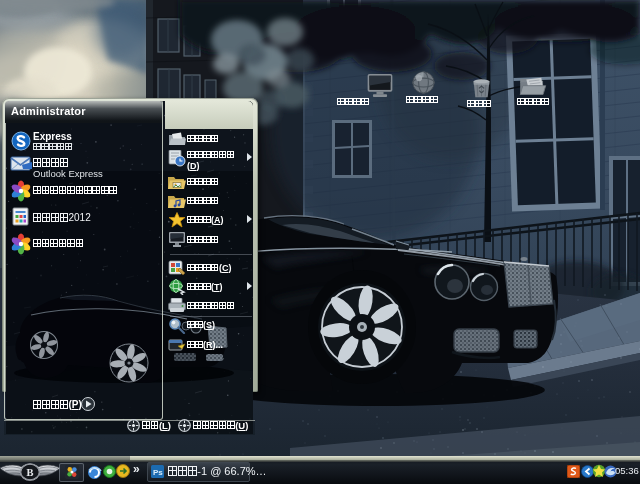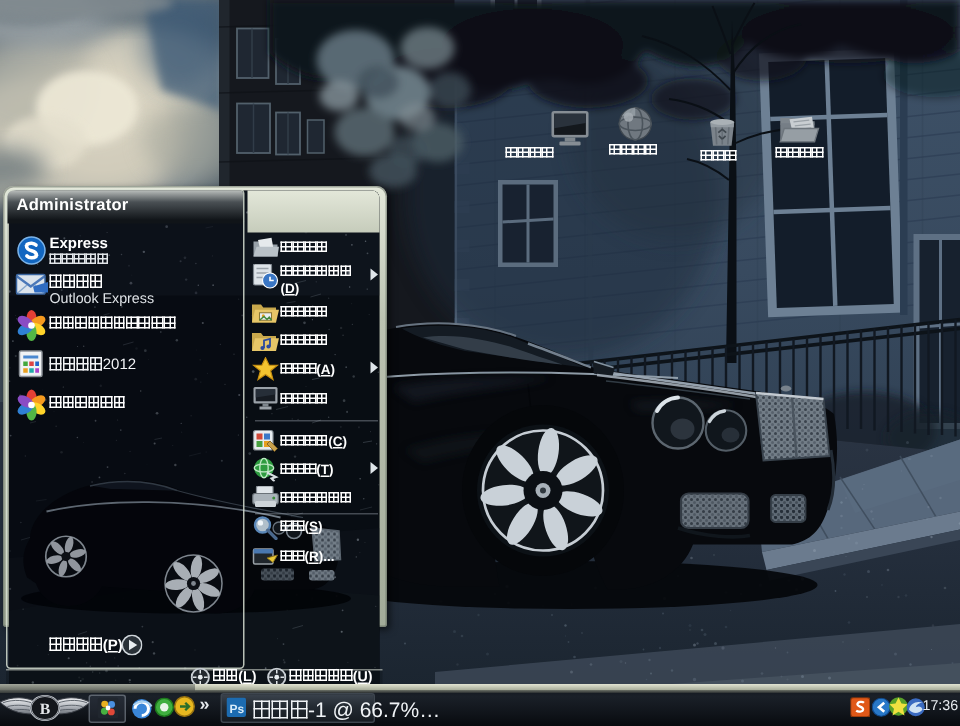"Administrator" div.abs { top: 124px -> 98px }
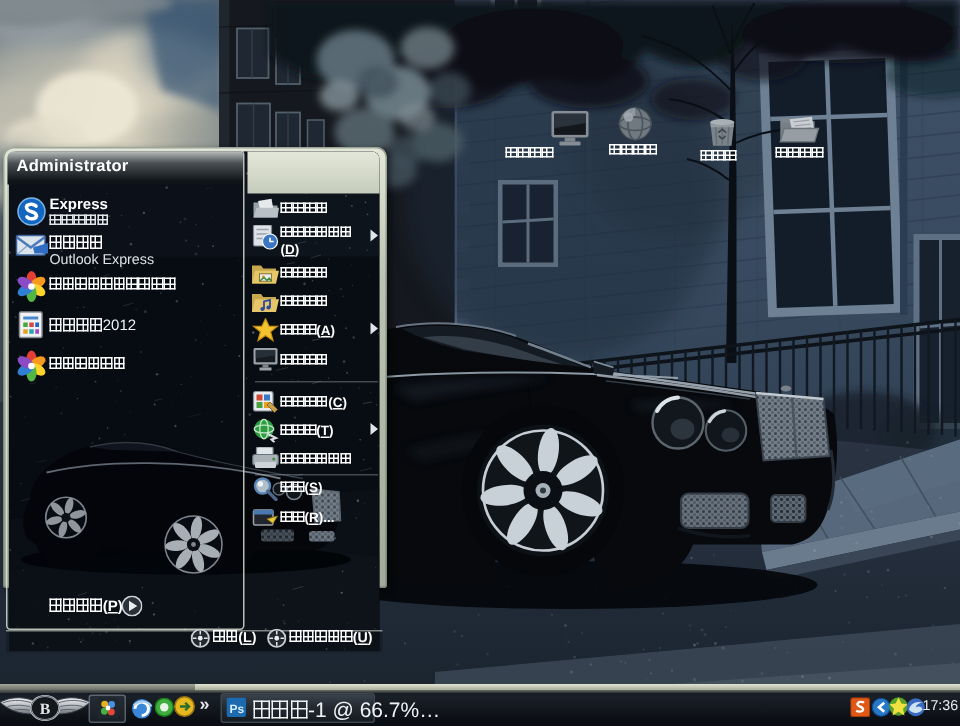"-1 @ 66.7%…" div.abs { font-size: 14px -> 11px }
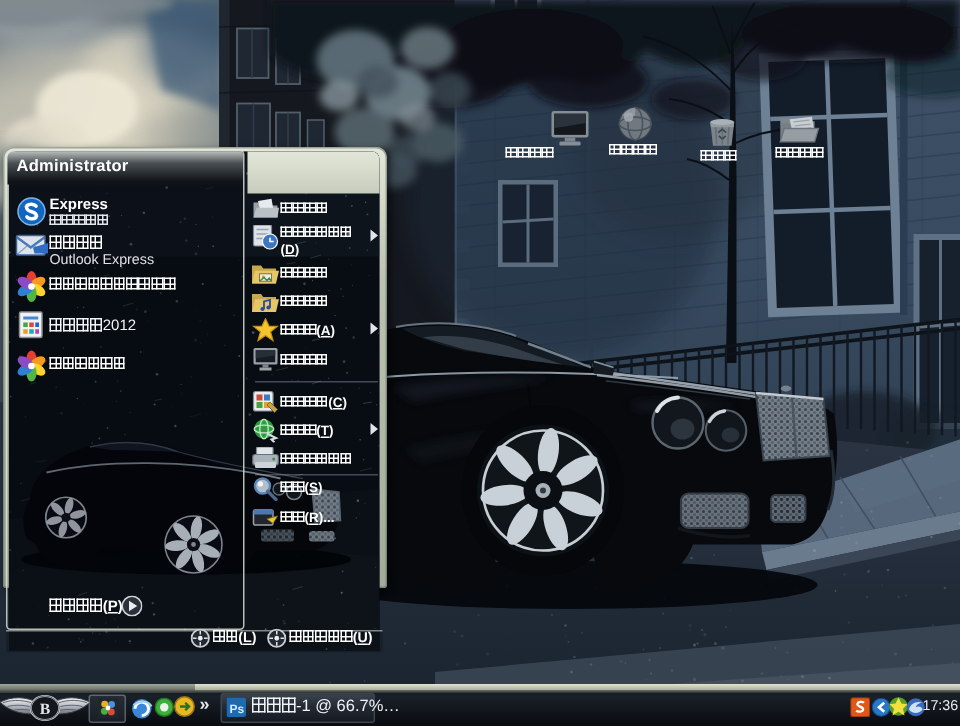"17:36" div.abs { text: 17:36 -> 05:36 }
